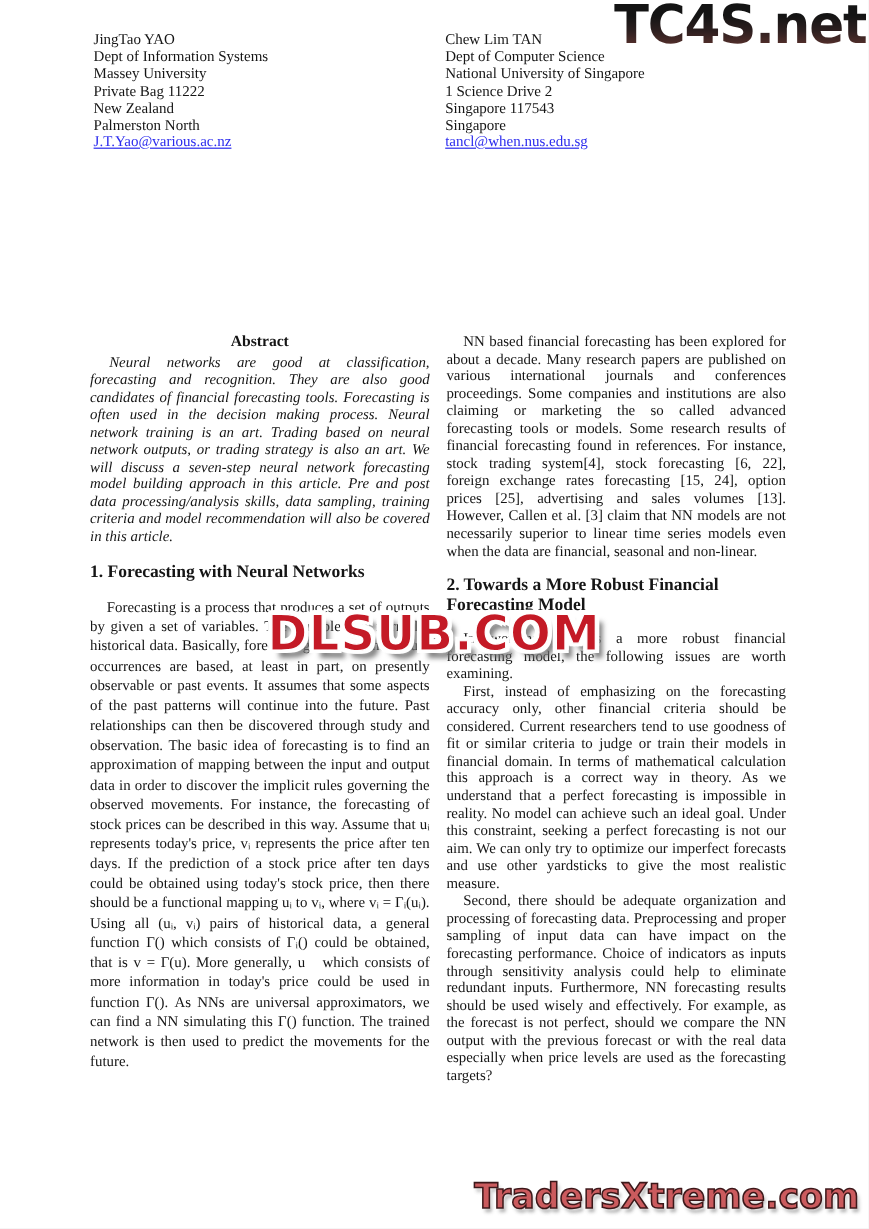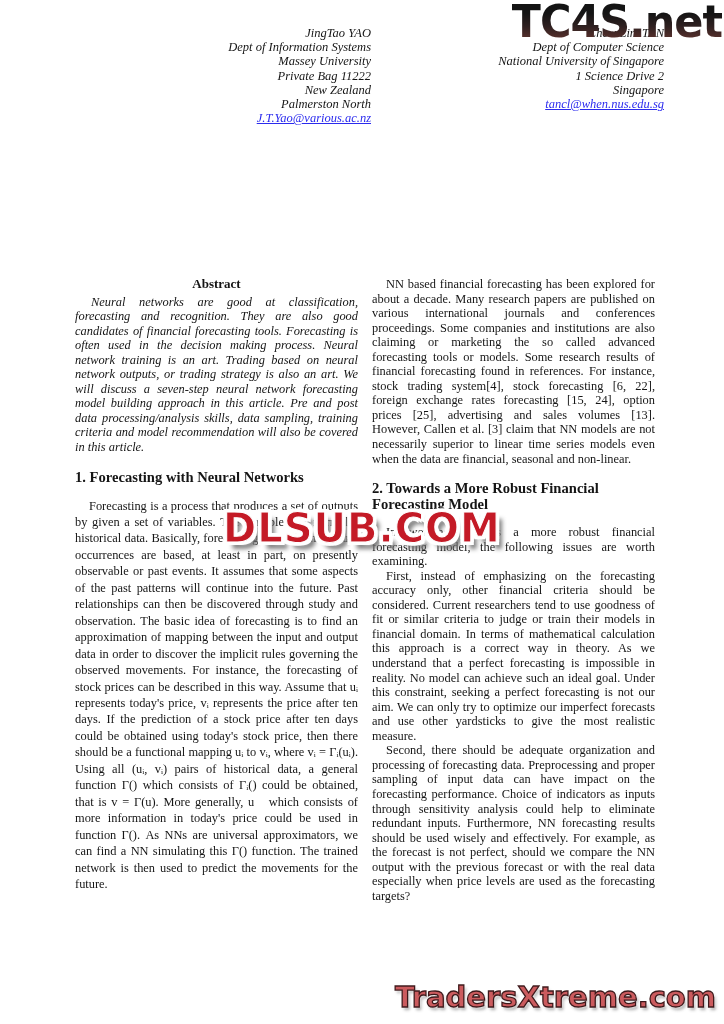"JingTao YAO" .author { font-style: italic -> none; text-align: right -> left }
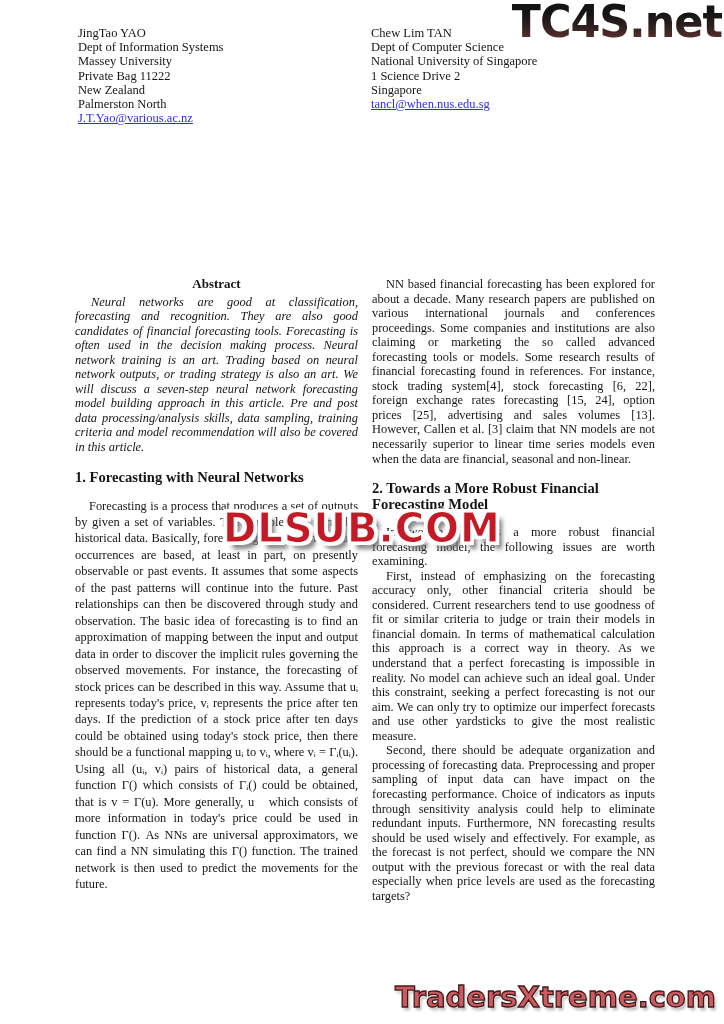"Singapore 117543" div.line { html: none -> <div>Singapore 117543</div> }
